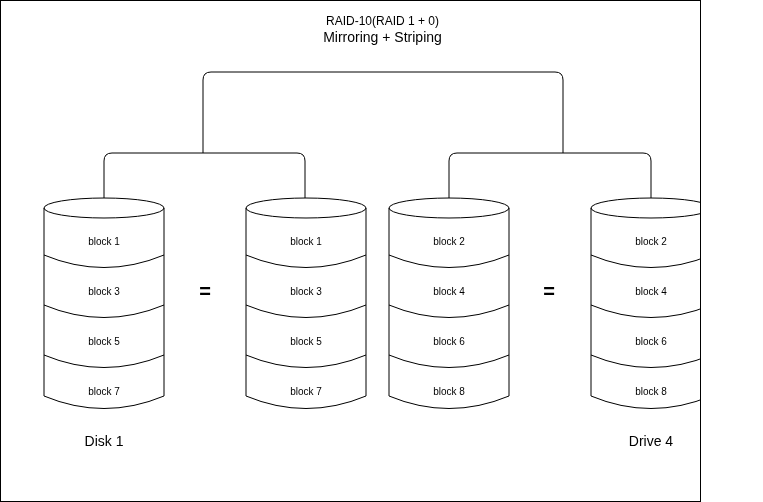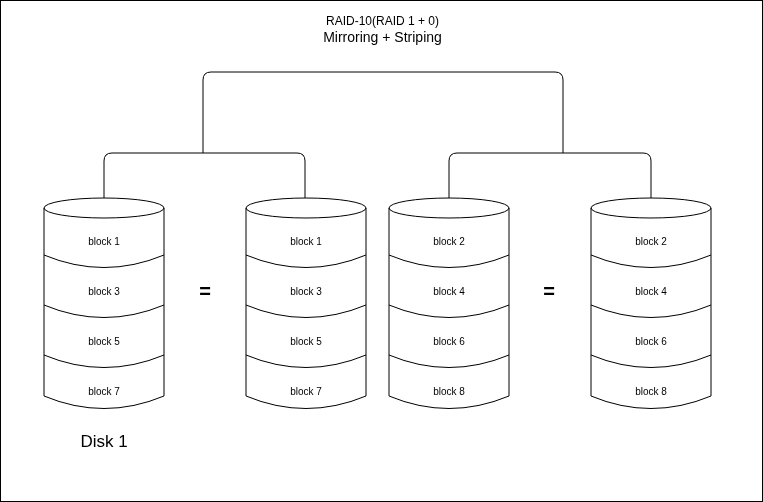"RAID-10(RAID 1 + 0)" #canvas { width: 763px -> 701px }
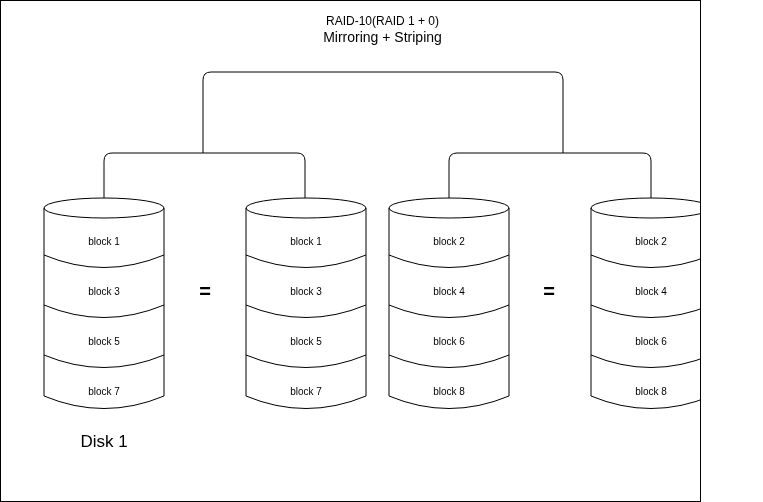"Disk 1" .disk-label { font-size: 17px -> 14px }
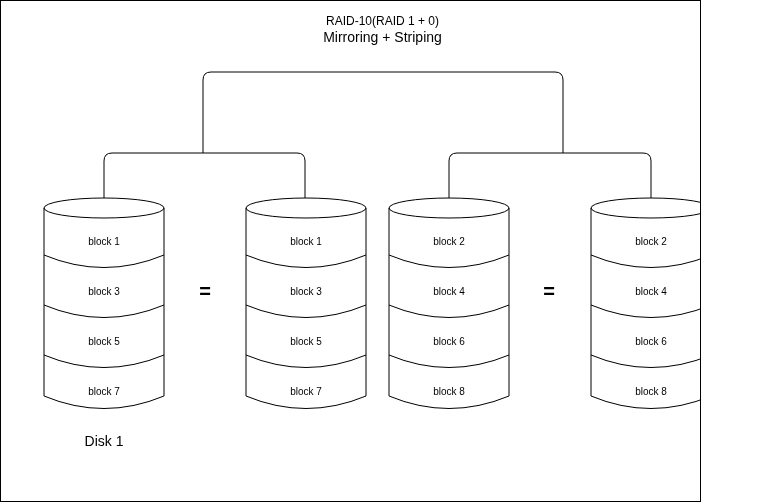"Drive 4" div.disk-label { html: none -> <div>Drive 4</div> }
